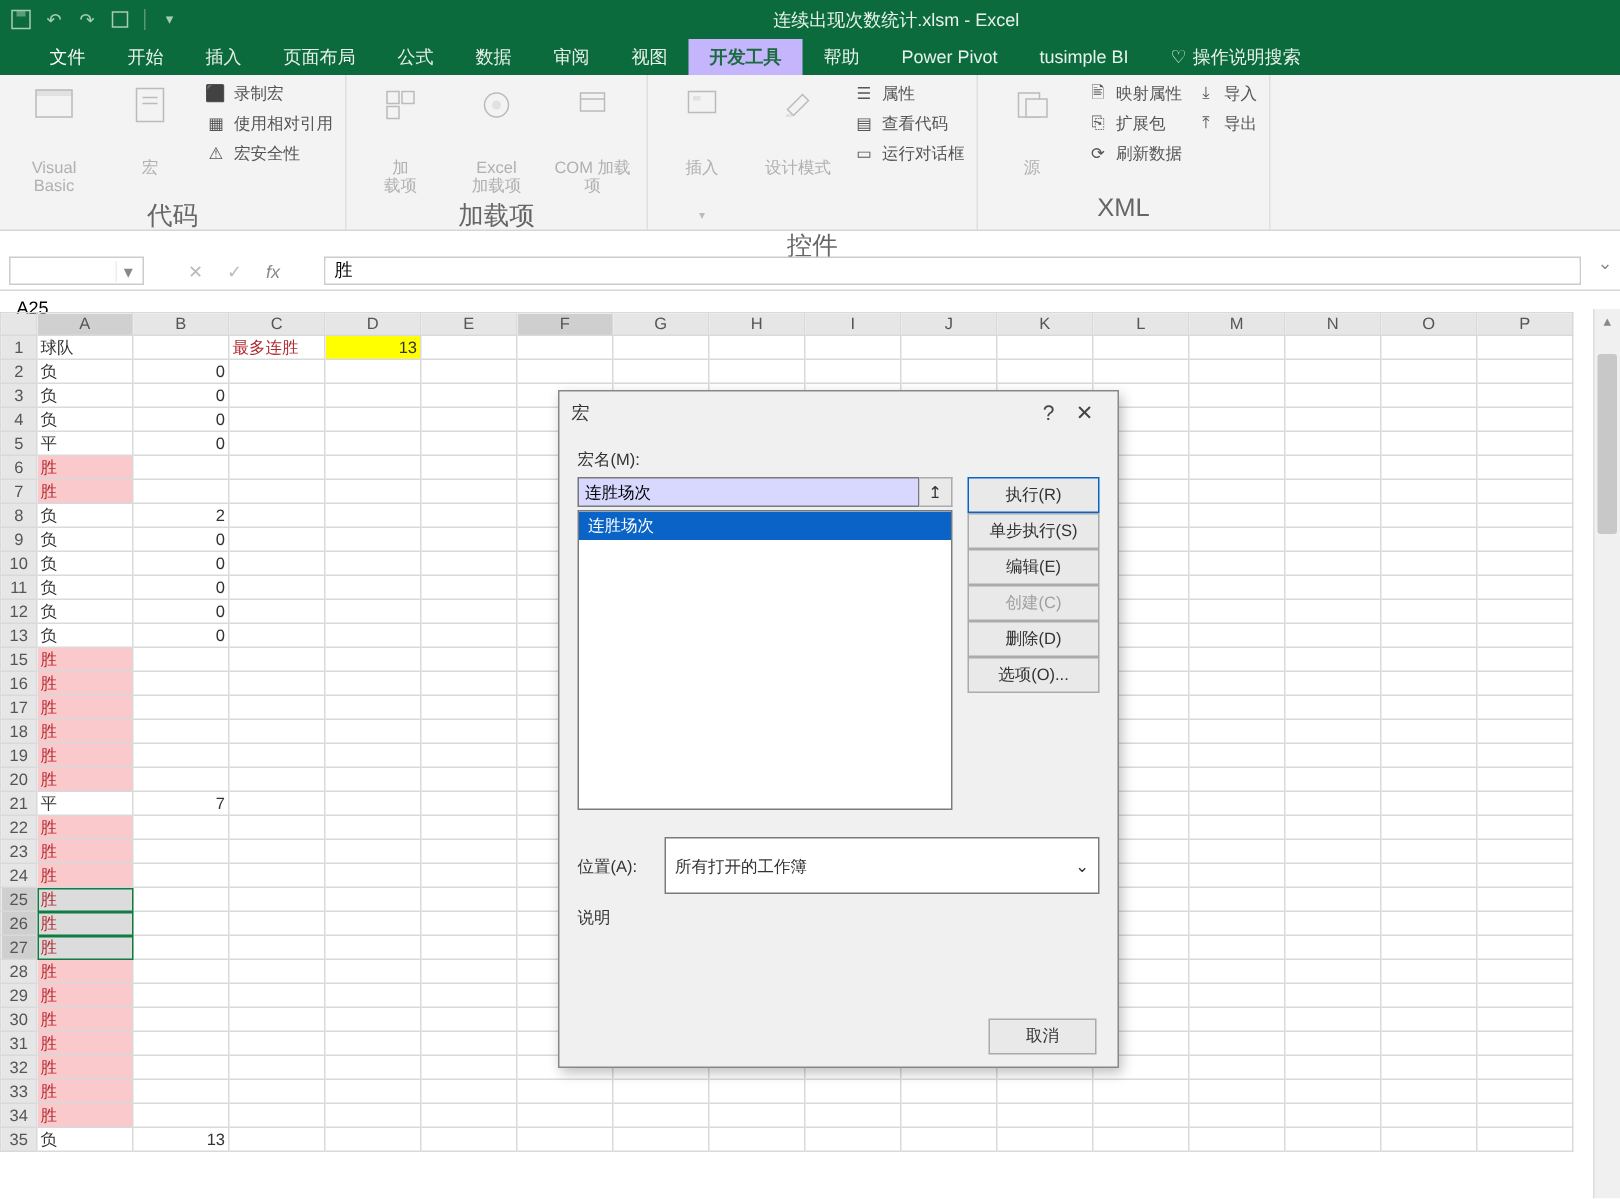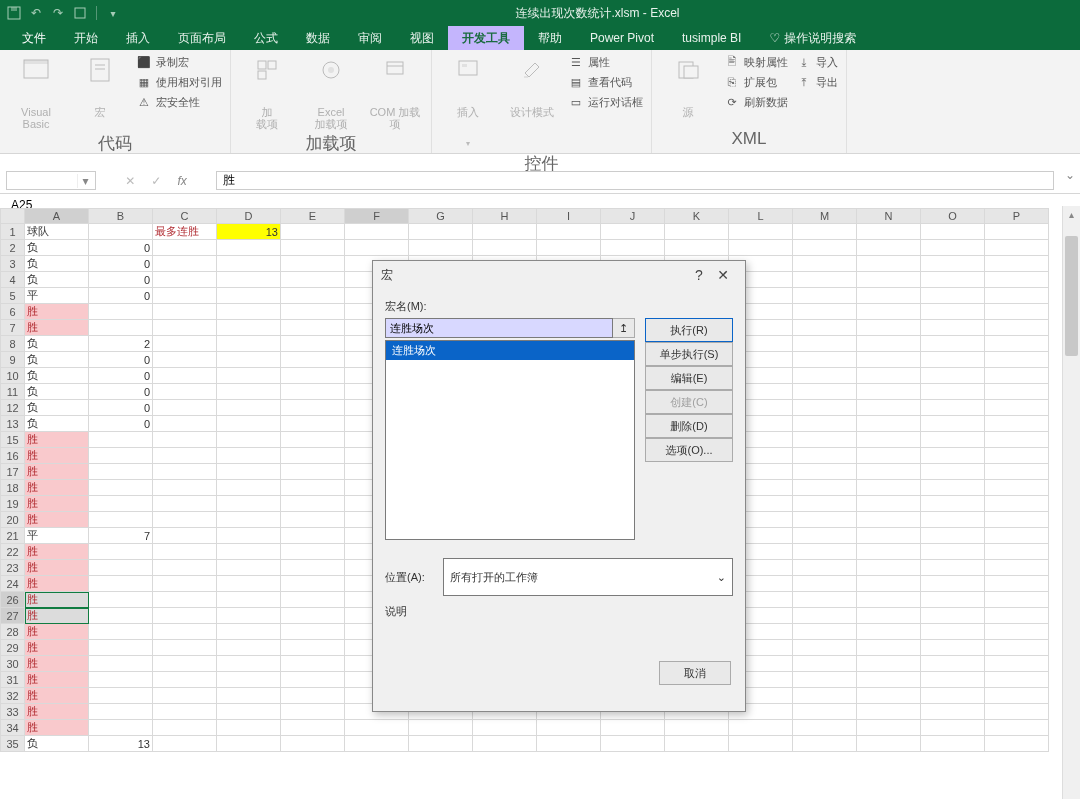"文件" .tabstrip { padding-left: 8px -> 19px }
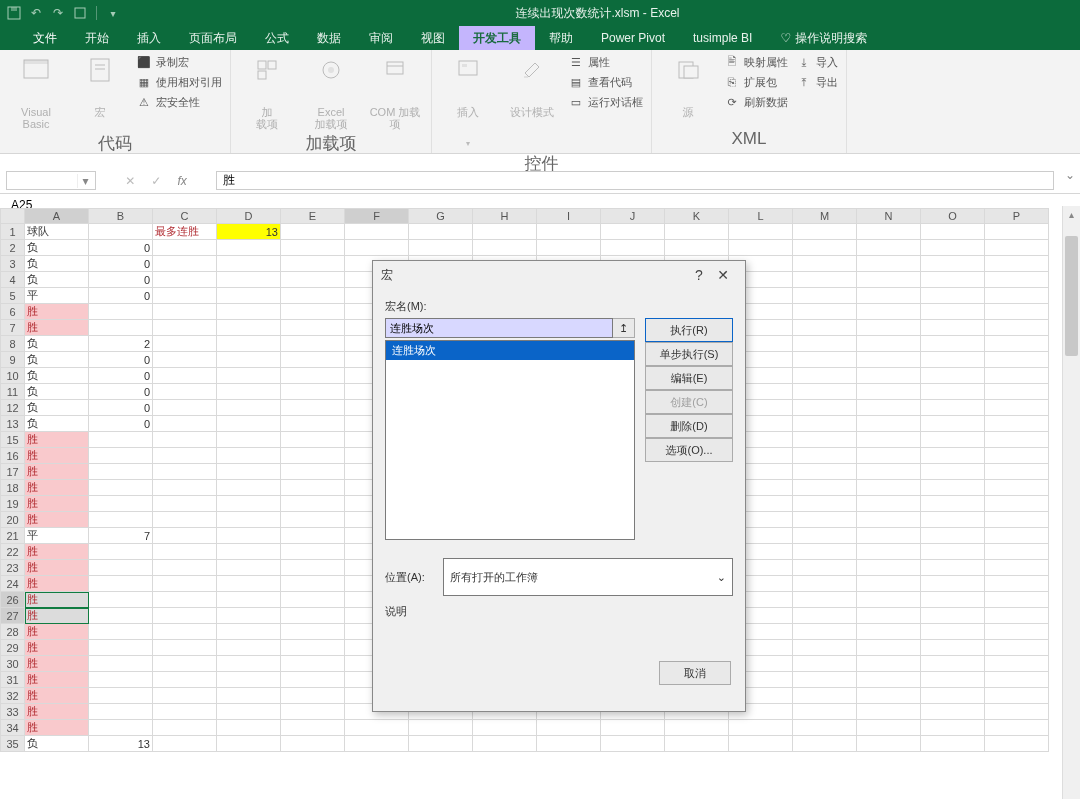"25" tr { html: none -> <tr> <th>25</th> <td>胜</td> <td></td> <td></td> <td></td> <td></td> <td></td> <td></td> <td></td> <td></td> <td></td> <td></td> <td></td> <td></td> <td></td> <td></td> <td></td> </tr> }
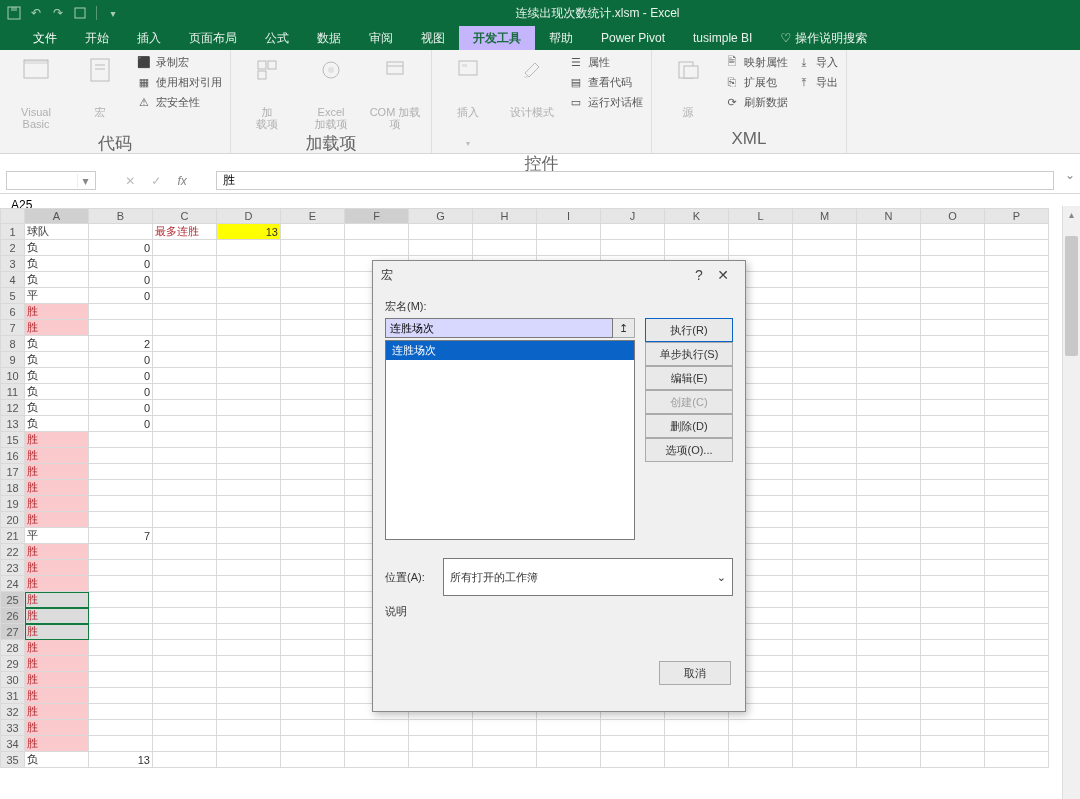"取消" .dlg-footer { bottom: 26px -> 8px }
